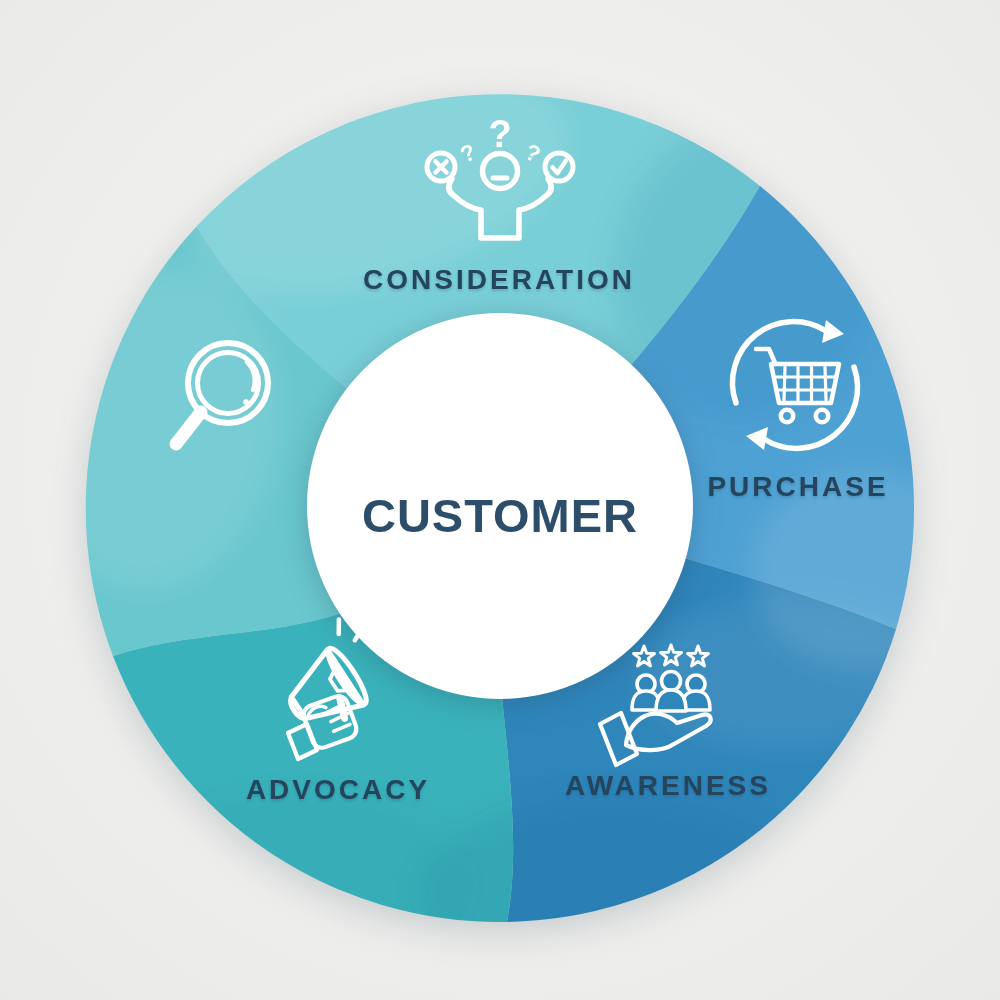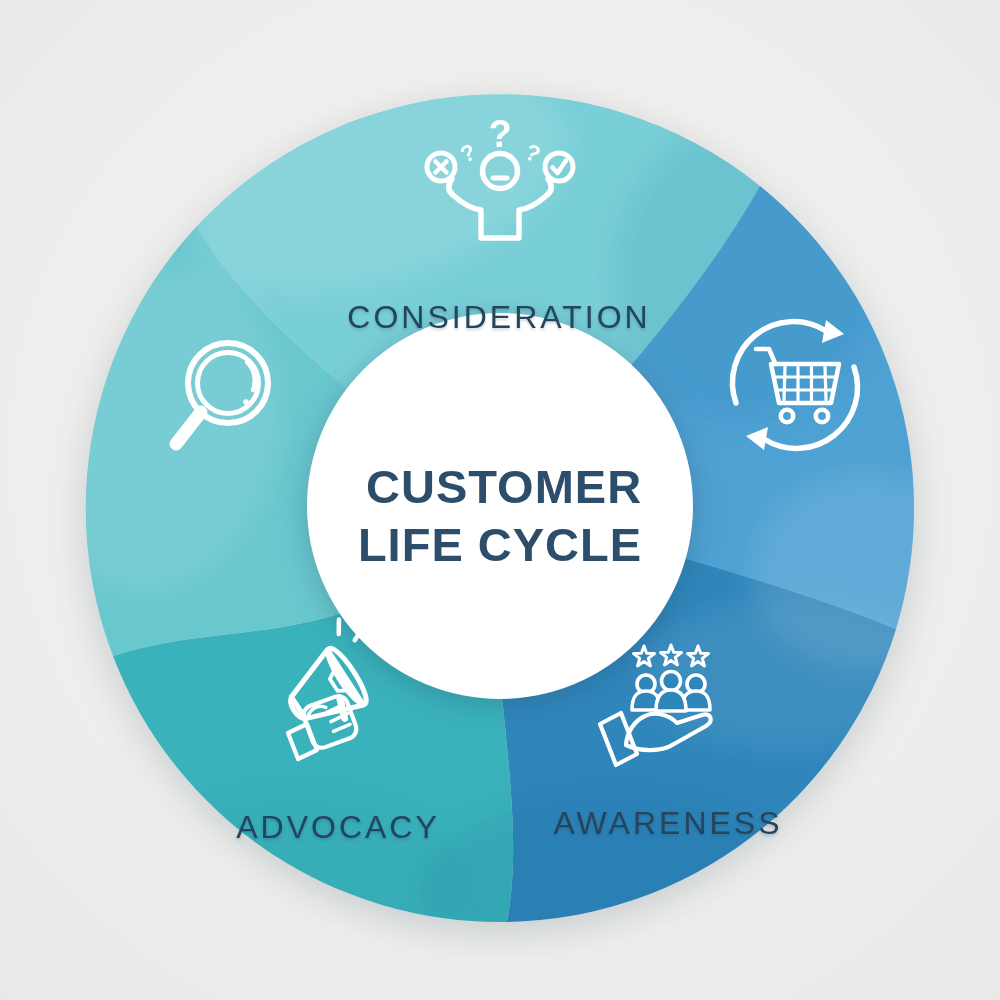"CONSIDERATION" .stage-label { font-size: 32px -> 28px; font-weight: normal -> bold; margin-top: 37px -> none }
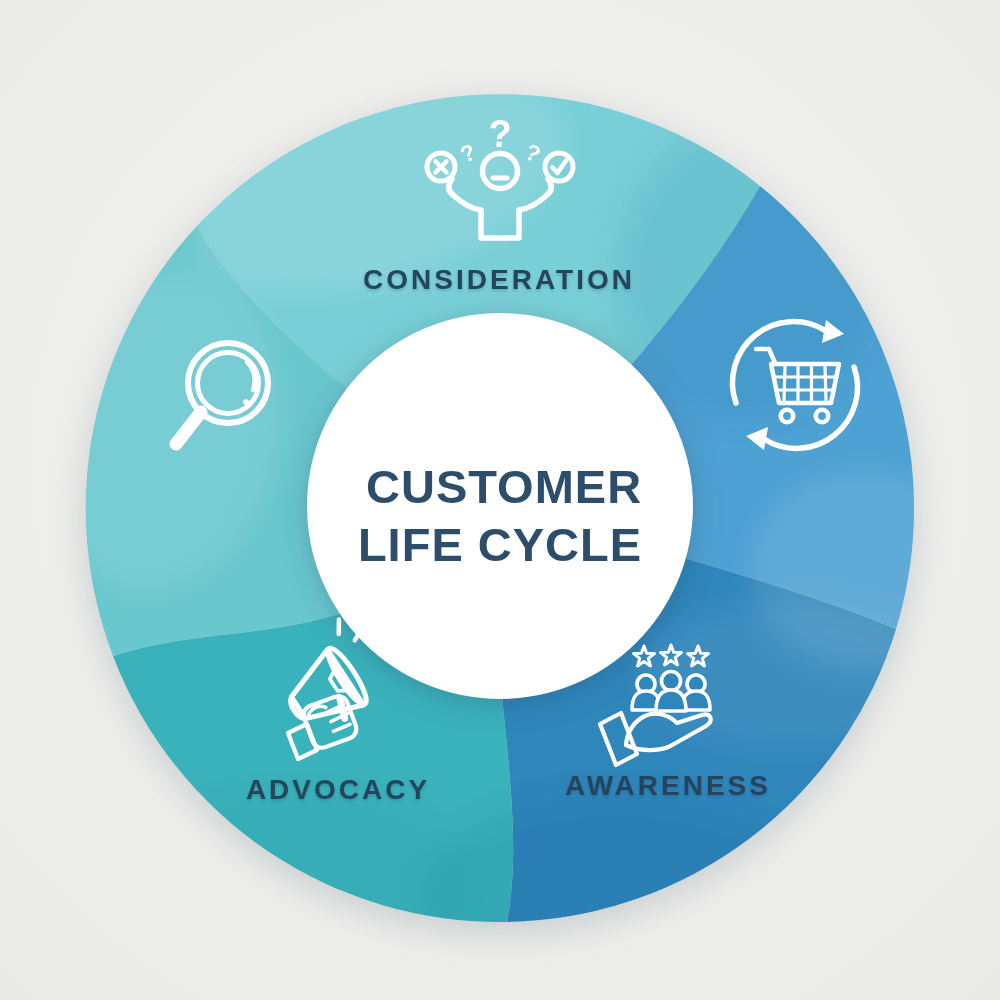"PURCHASE" div.stage-label { html: none -> <div>PURCHASE</div> }
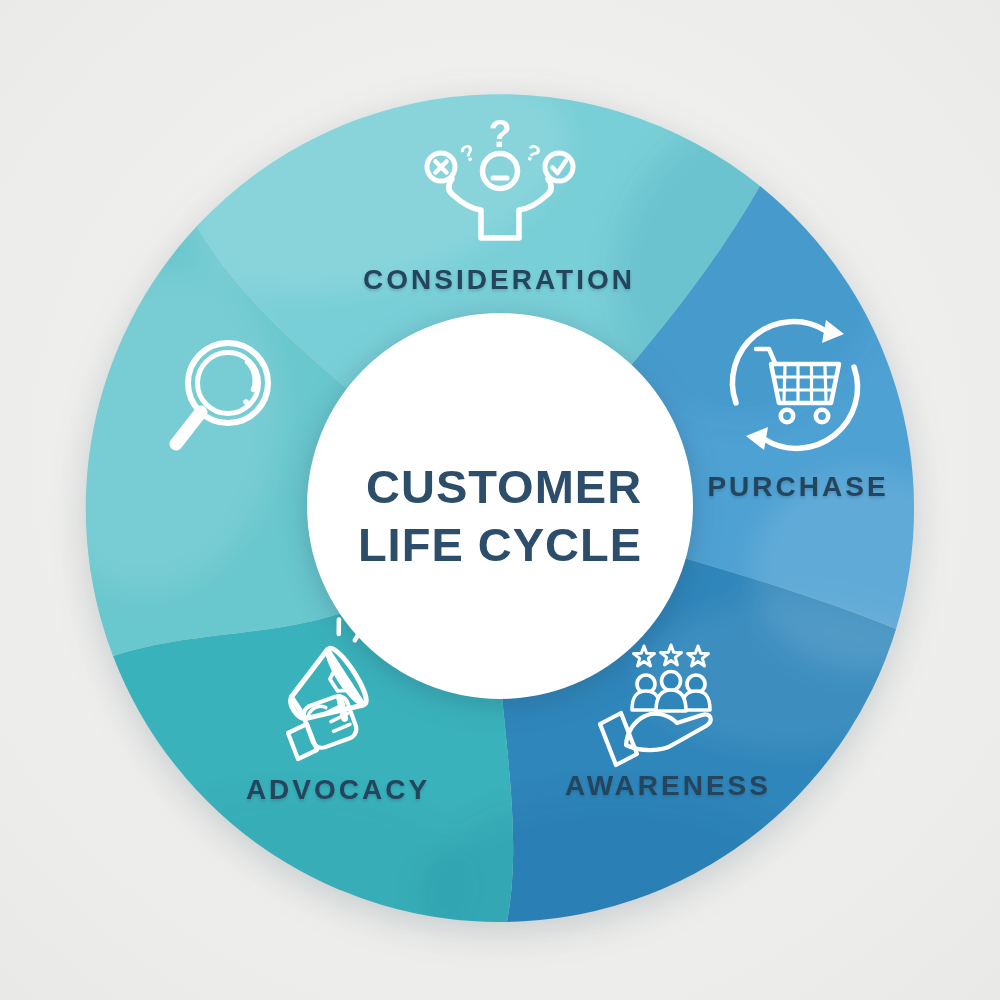"LIFE CYCLE" div { html: <div>LIFE CYCLE</div> -> none }
